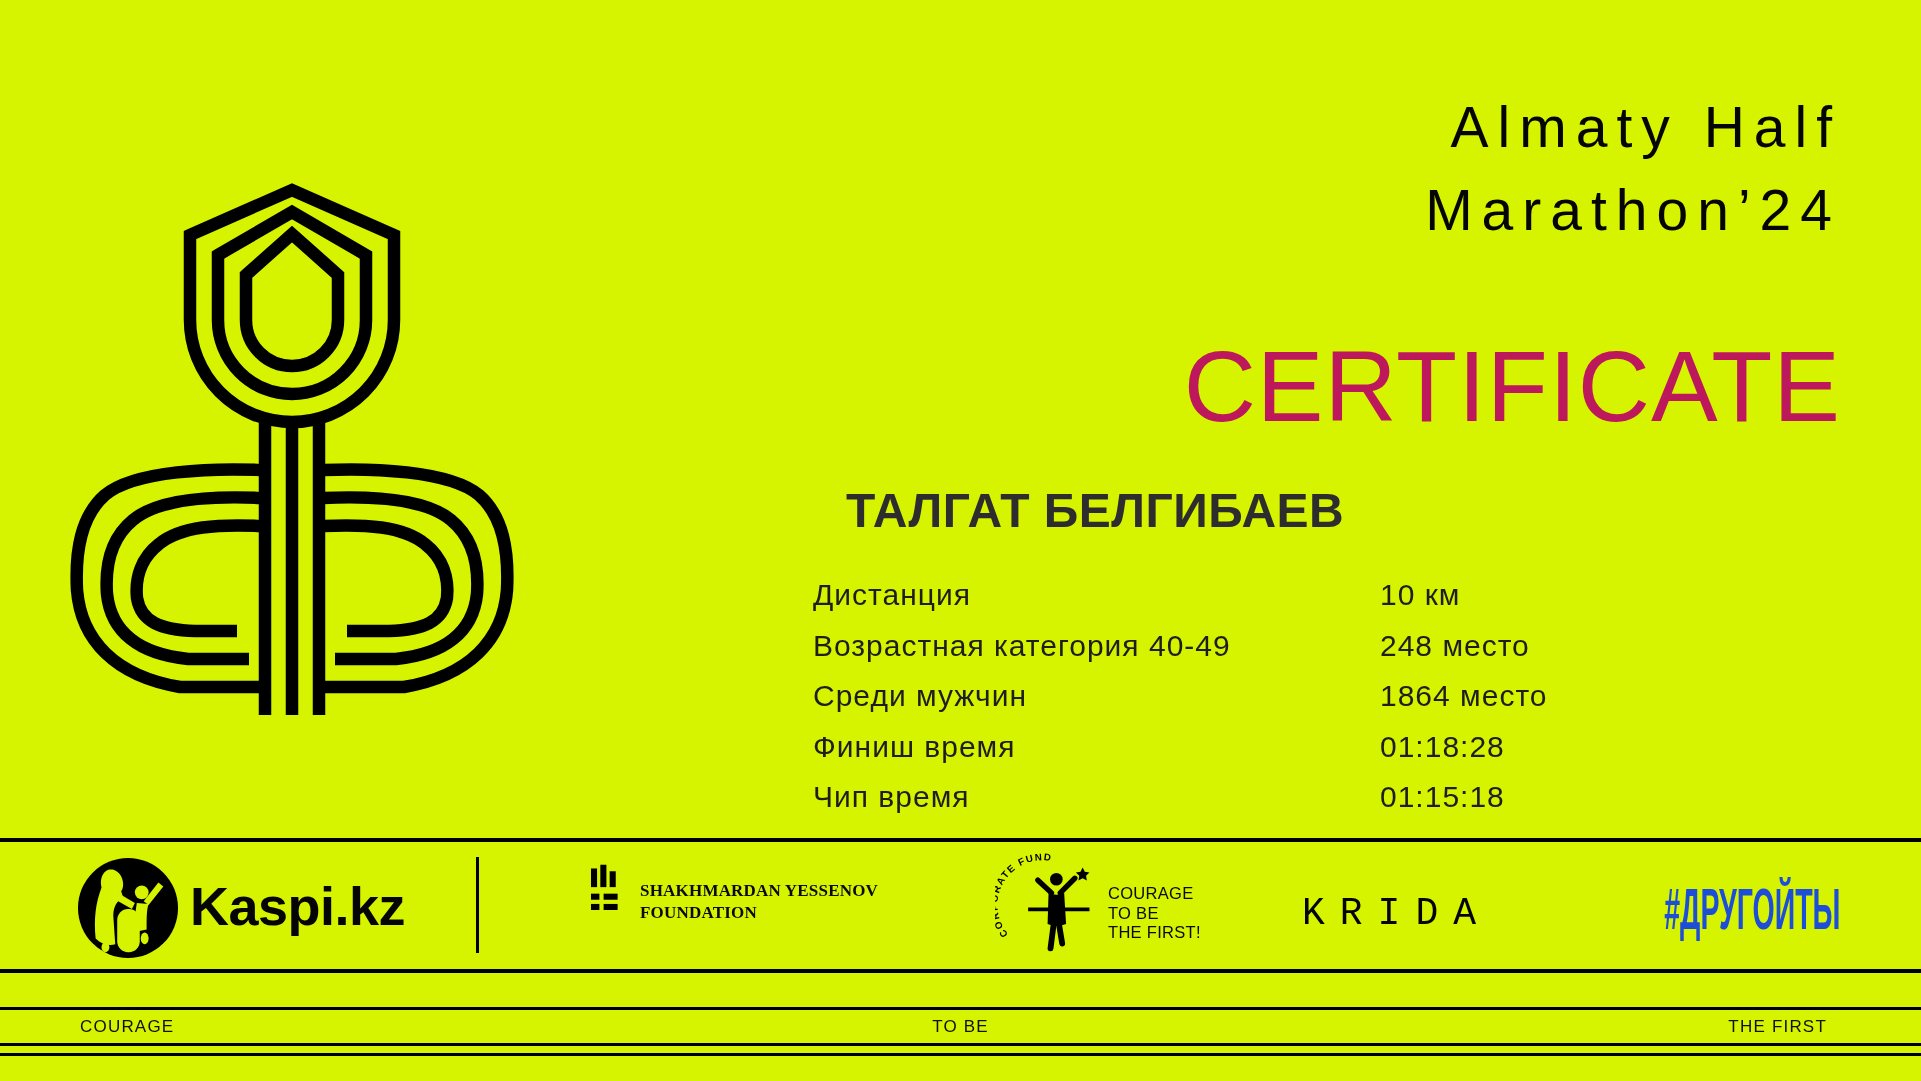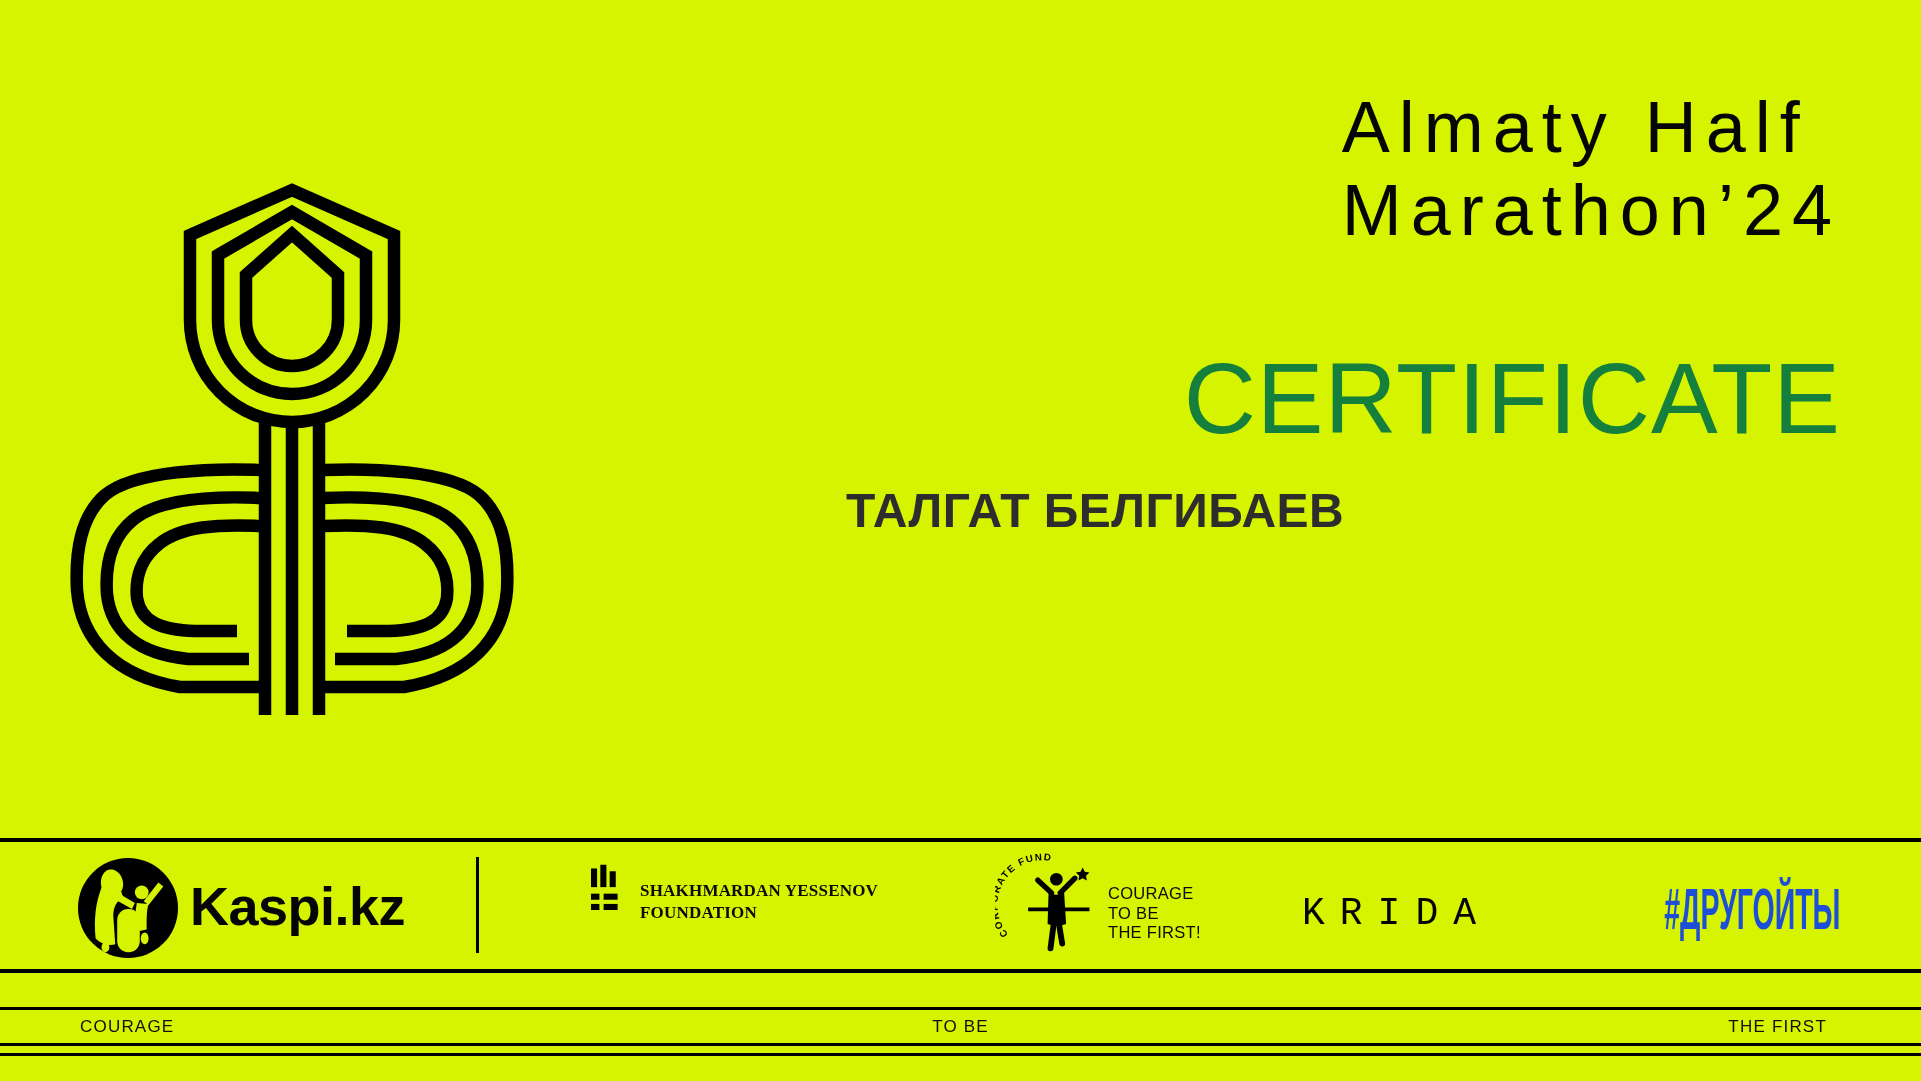"Almaty Half" .event-title { font-size: 72px -> 57px; text-align: none -> right }
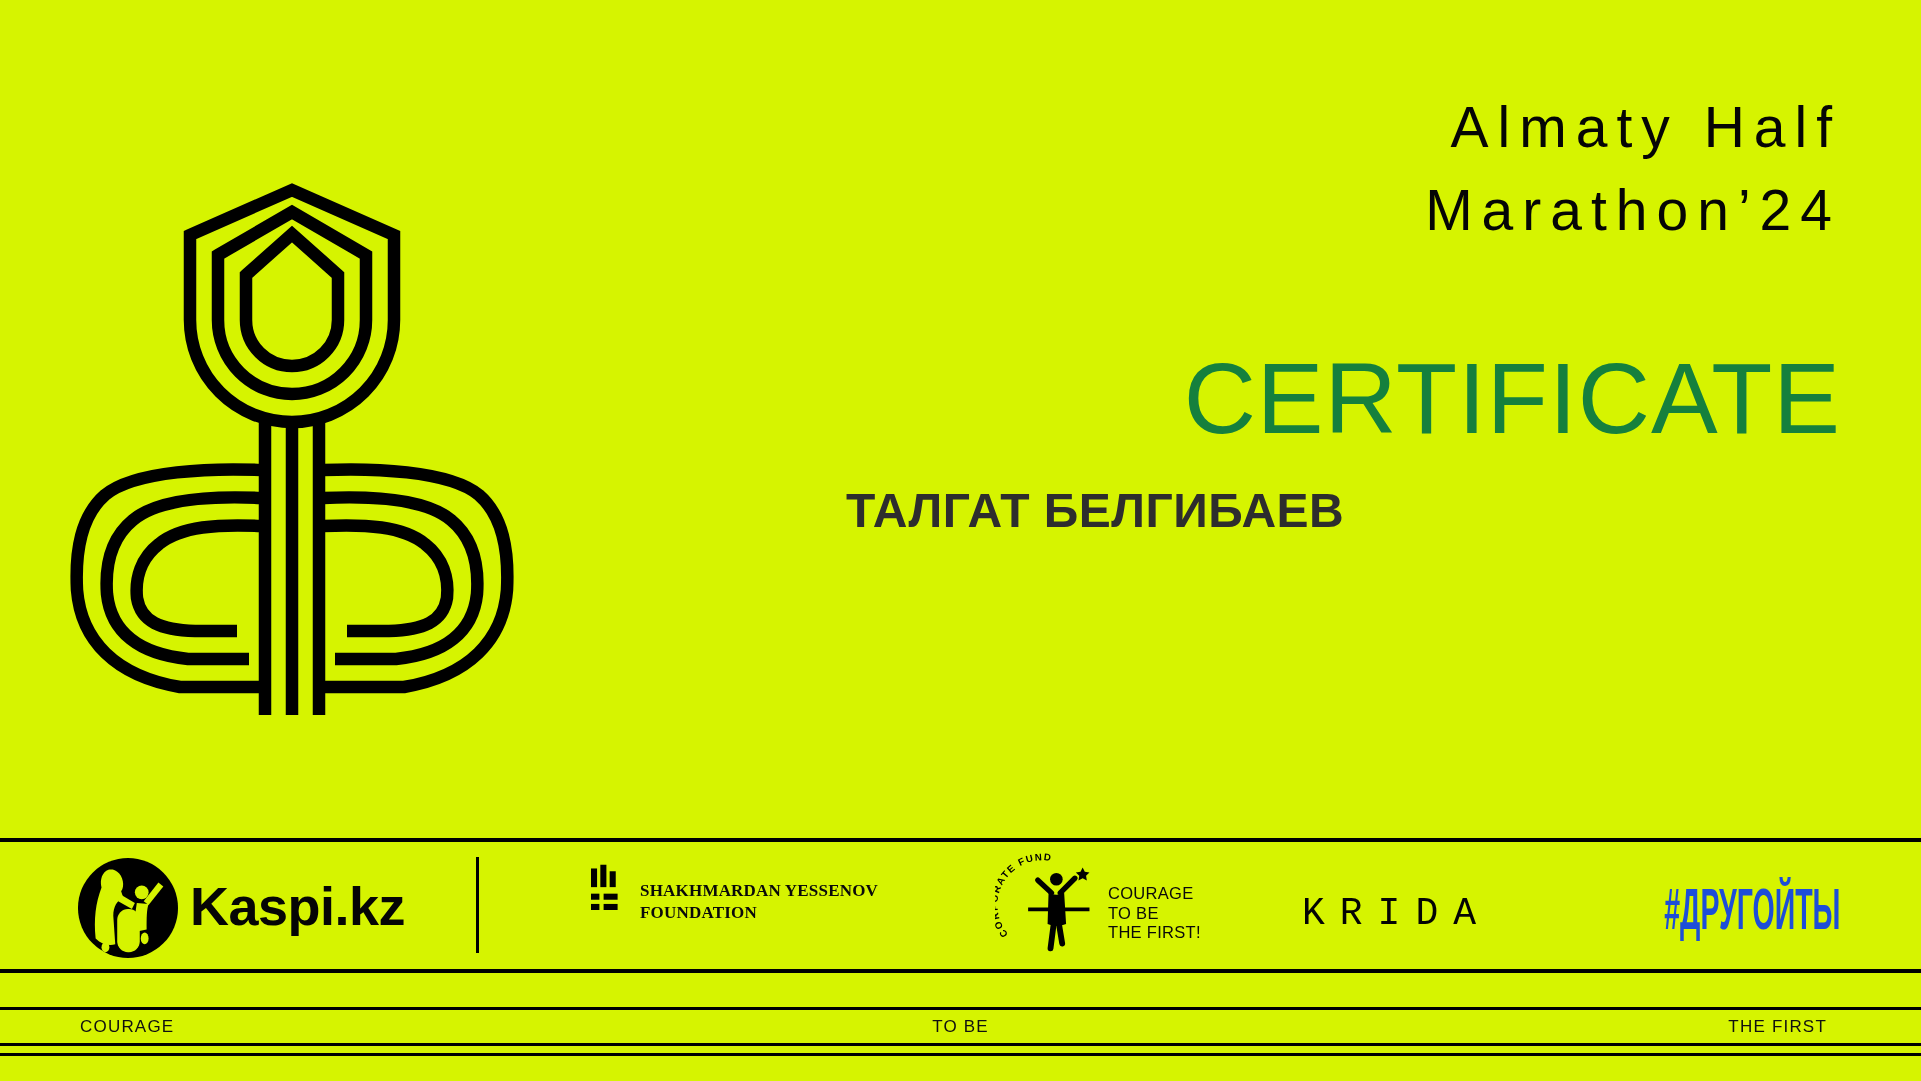"CERTIFICATE" .cert-heading { color: #15803d -> #be185d; top: 348px -> 336px }
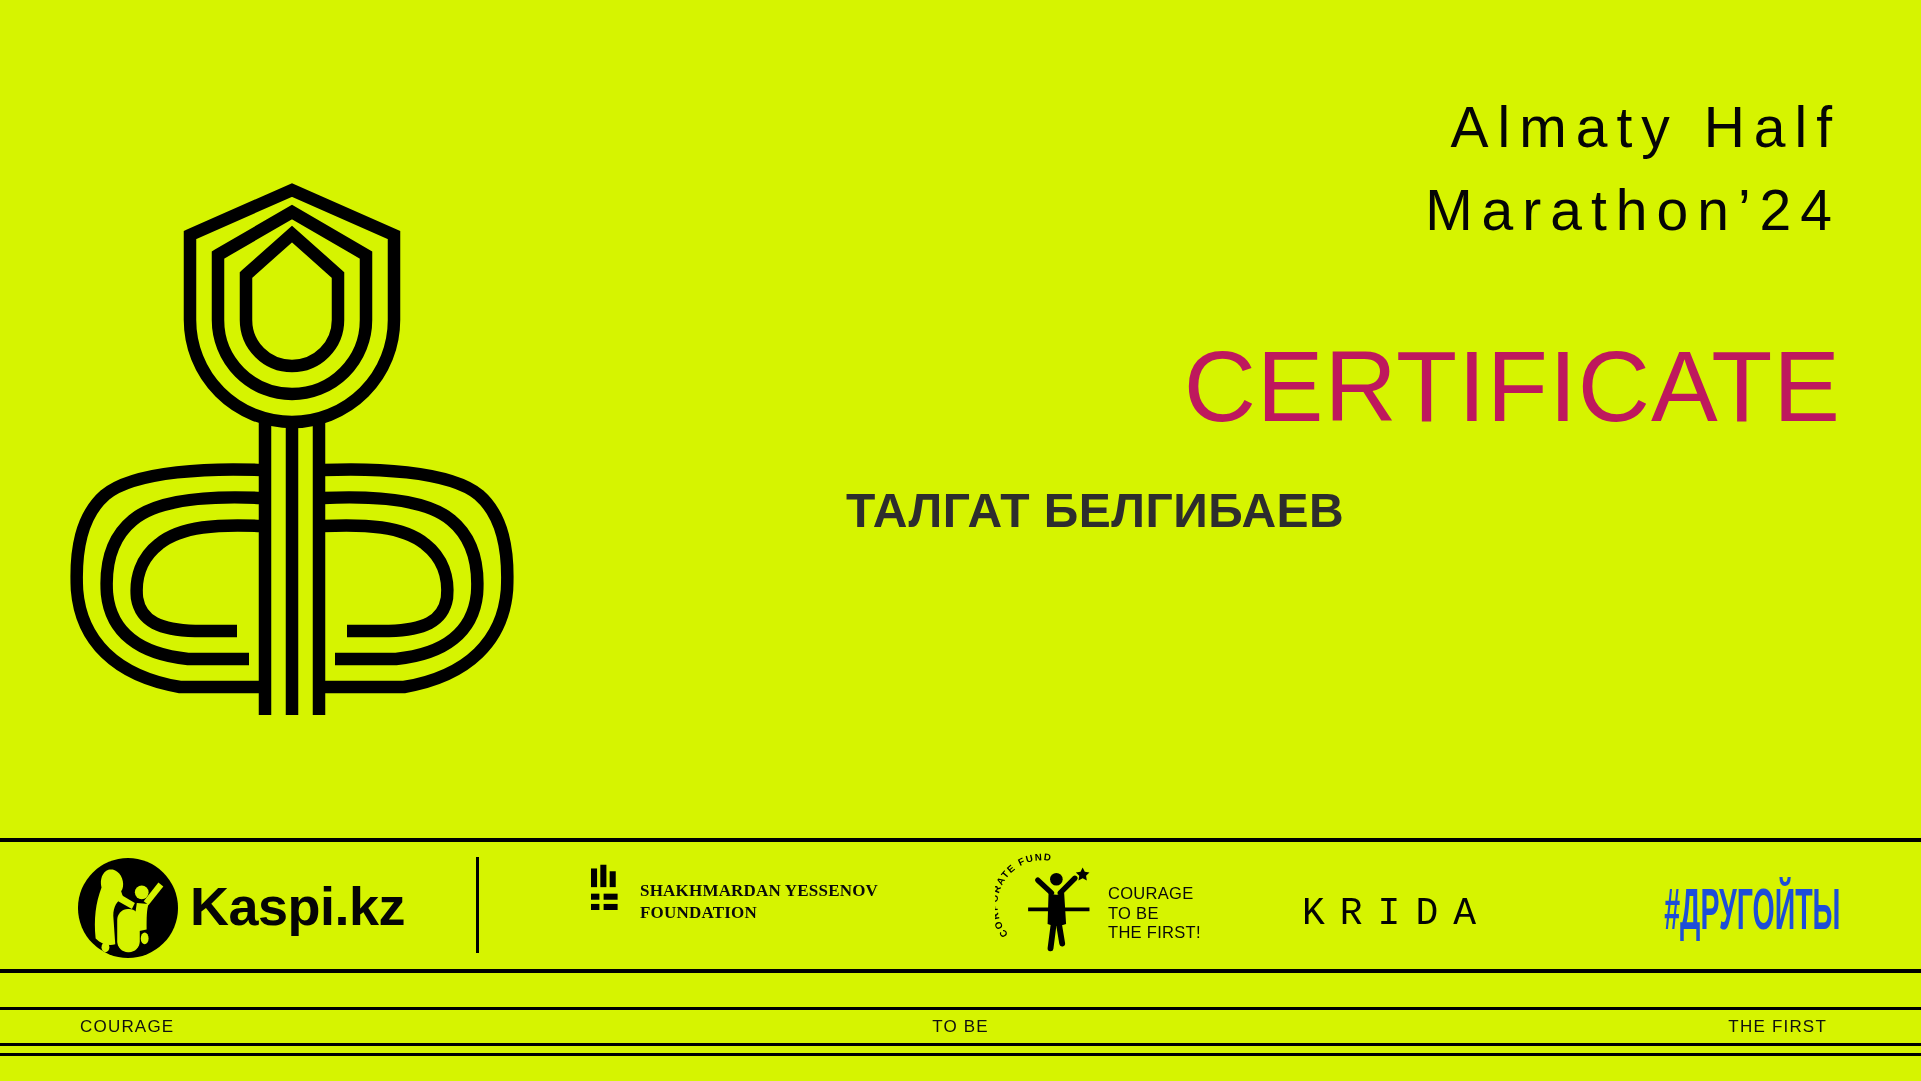"Дистанция" div.abs { html: none -> <div> <div>Дистанция</div> <div>10 км</div> <div>Возрастная категория 40-49</div> <div>248 место</div> <div>Среди мужчин</div> <div>1864 место</div> <div>Финиш время</div> <div>01:18:28</div> <div>Чип время</div> <div>01:15:18</div> </div> }
